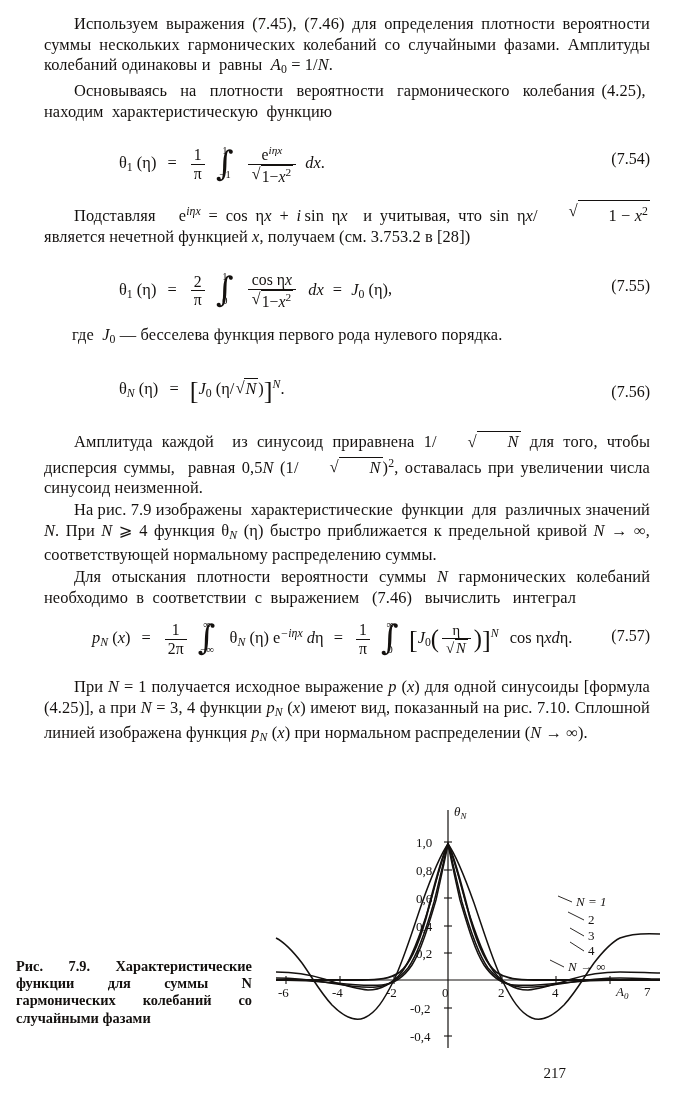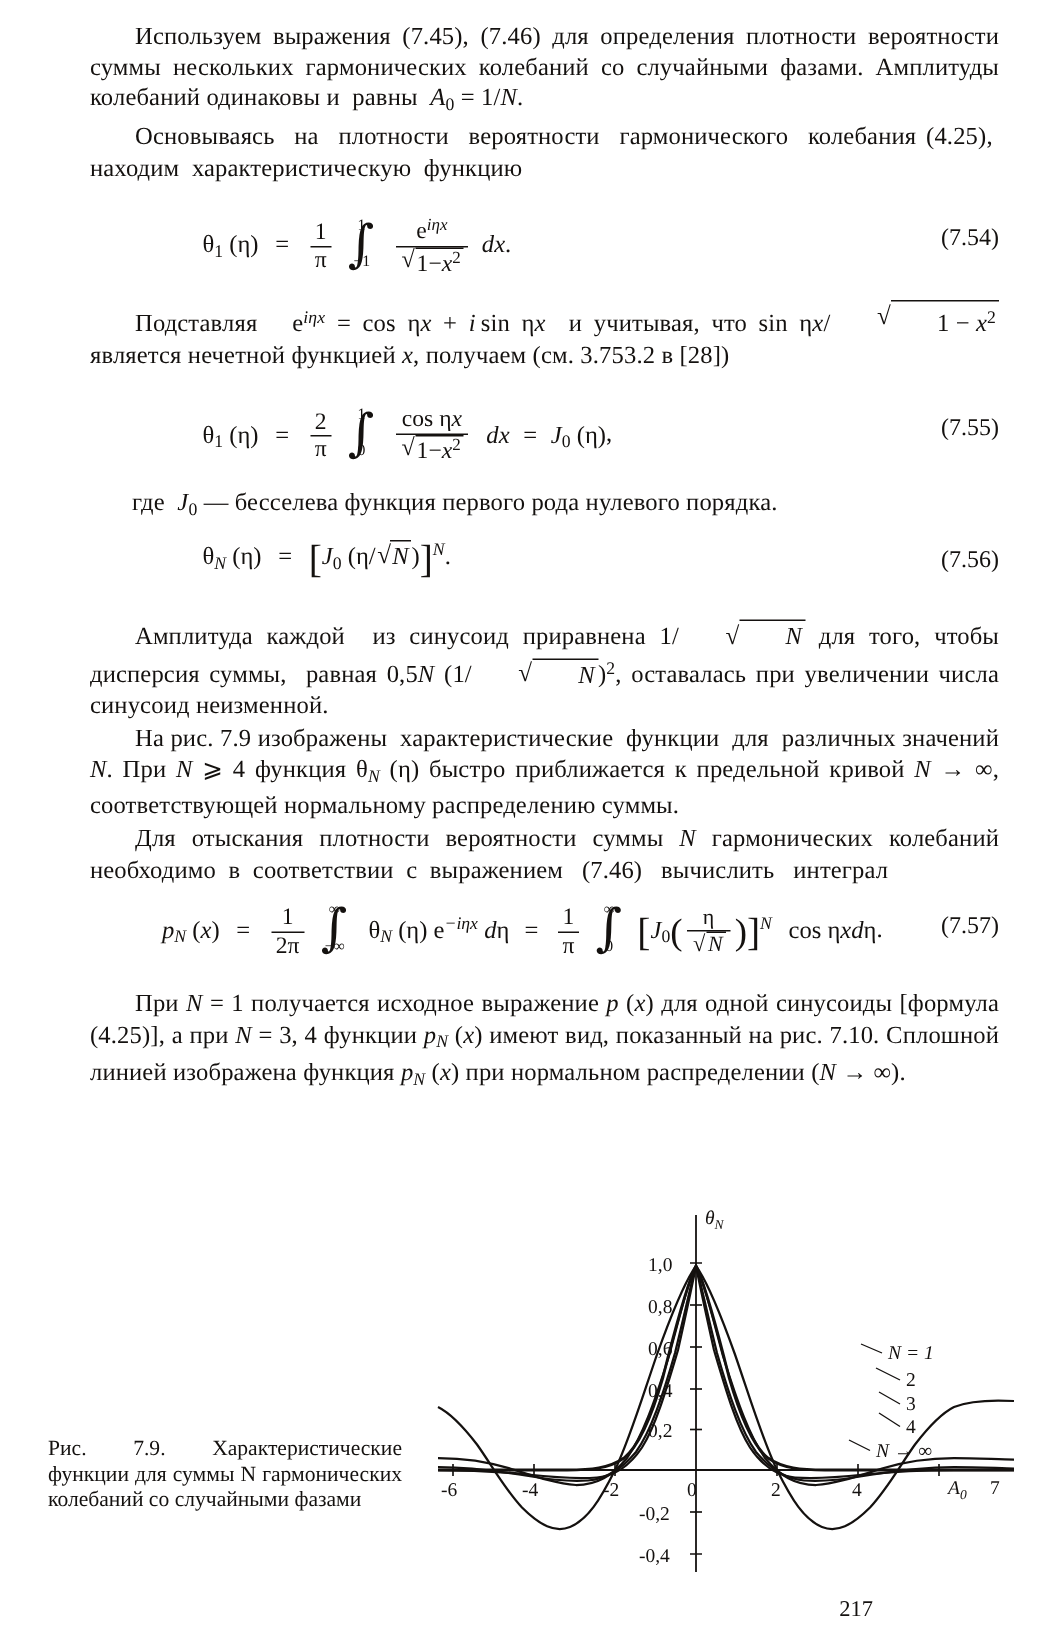"Используем выражения (7.45), (7.46) для" .page { left: 16px -> 0 }
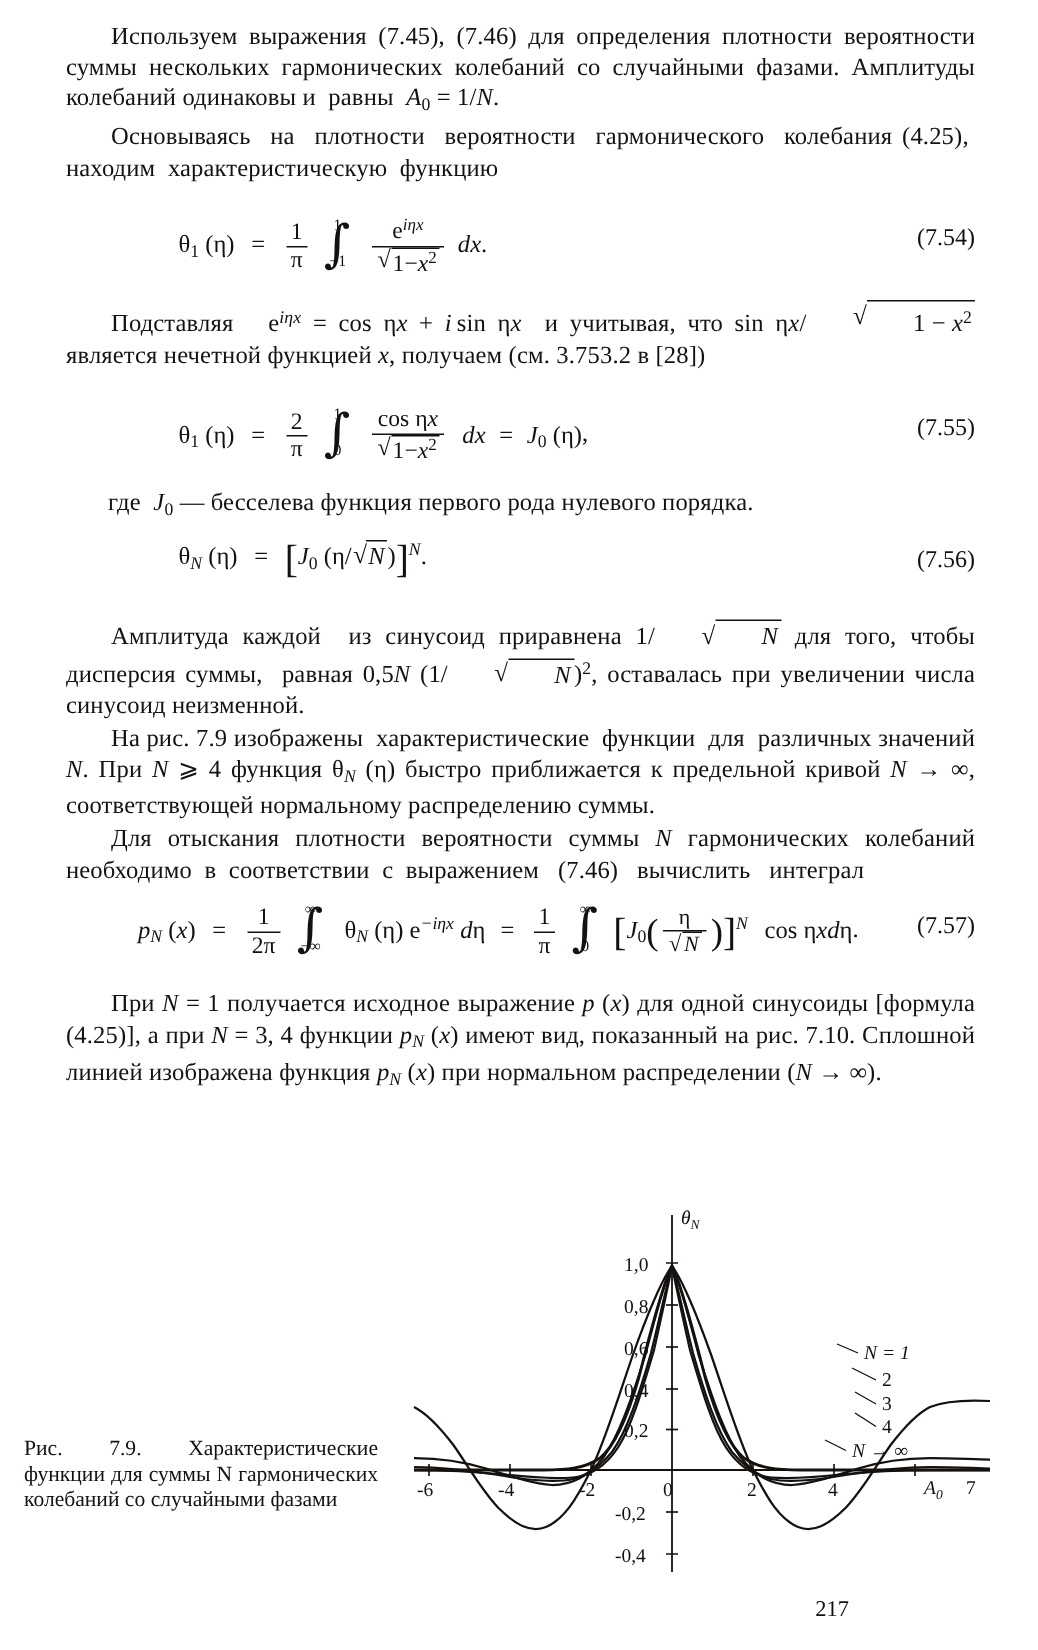"θN (η) = [J0 (η/" div.eqrow { margin-top: 9px -> 27px }
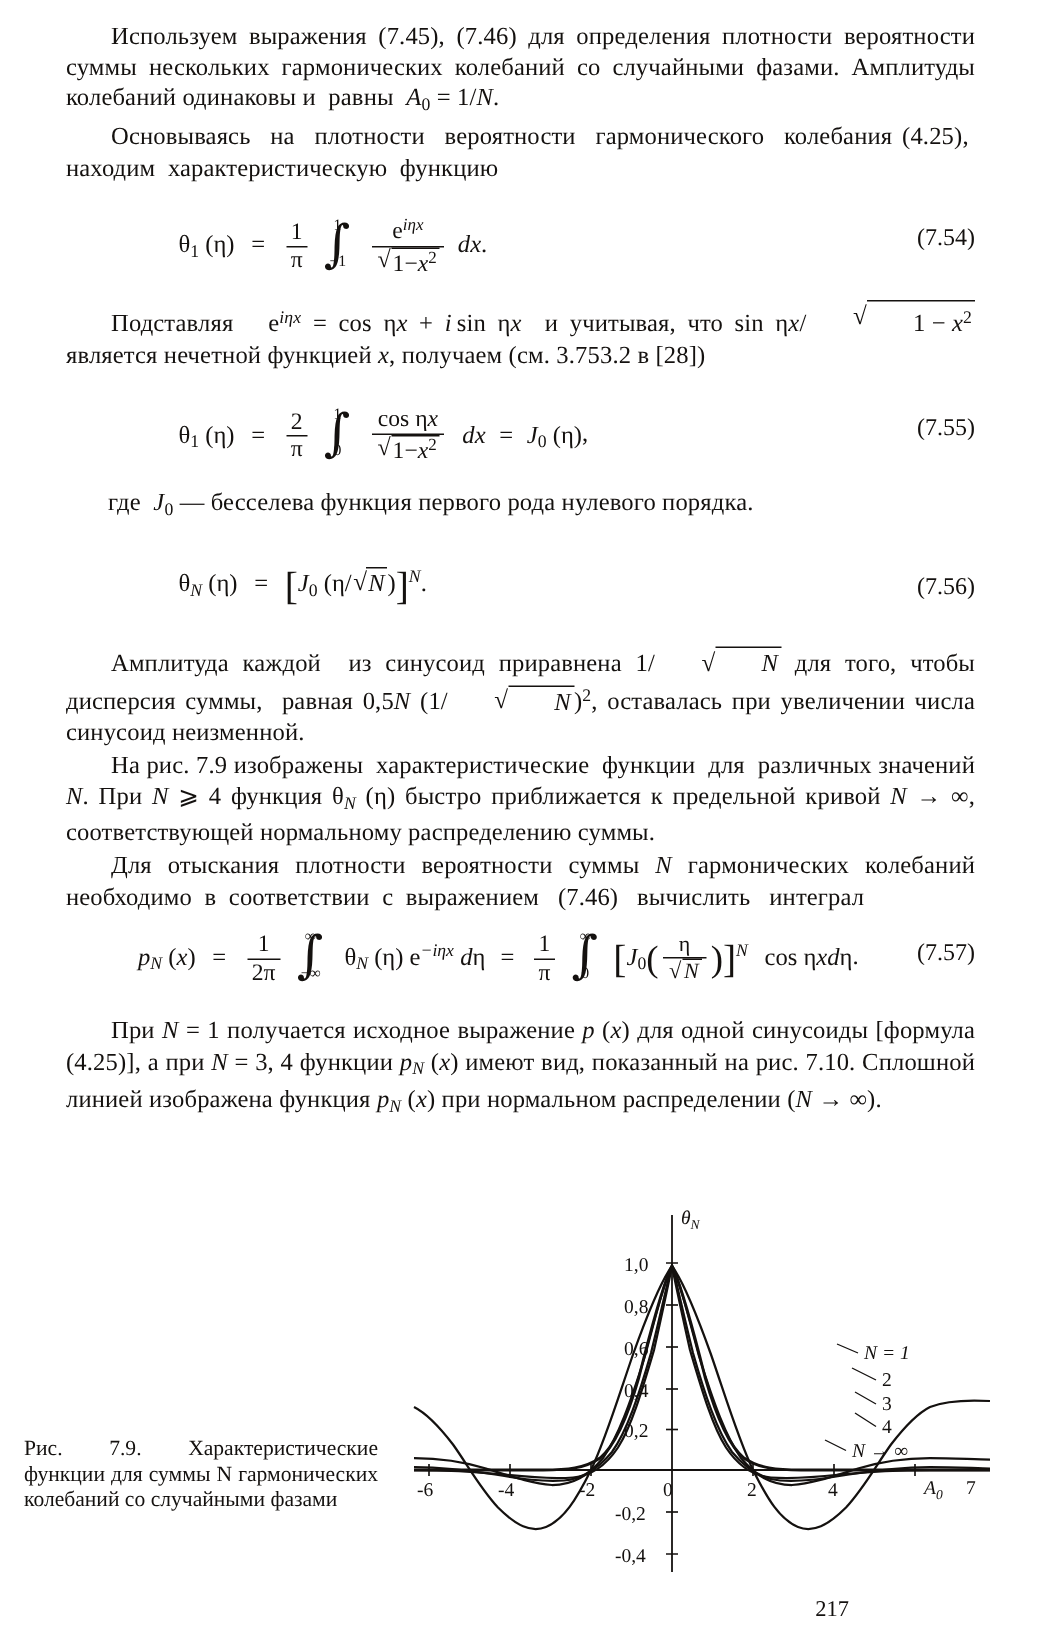"Рис. 7.9. Характеристические функции для" .figcaption { font-weight: none -> bold }
